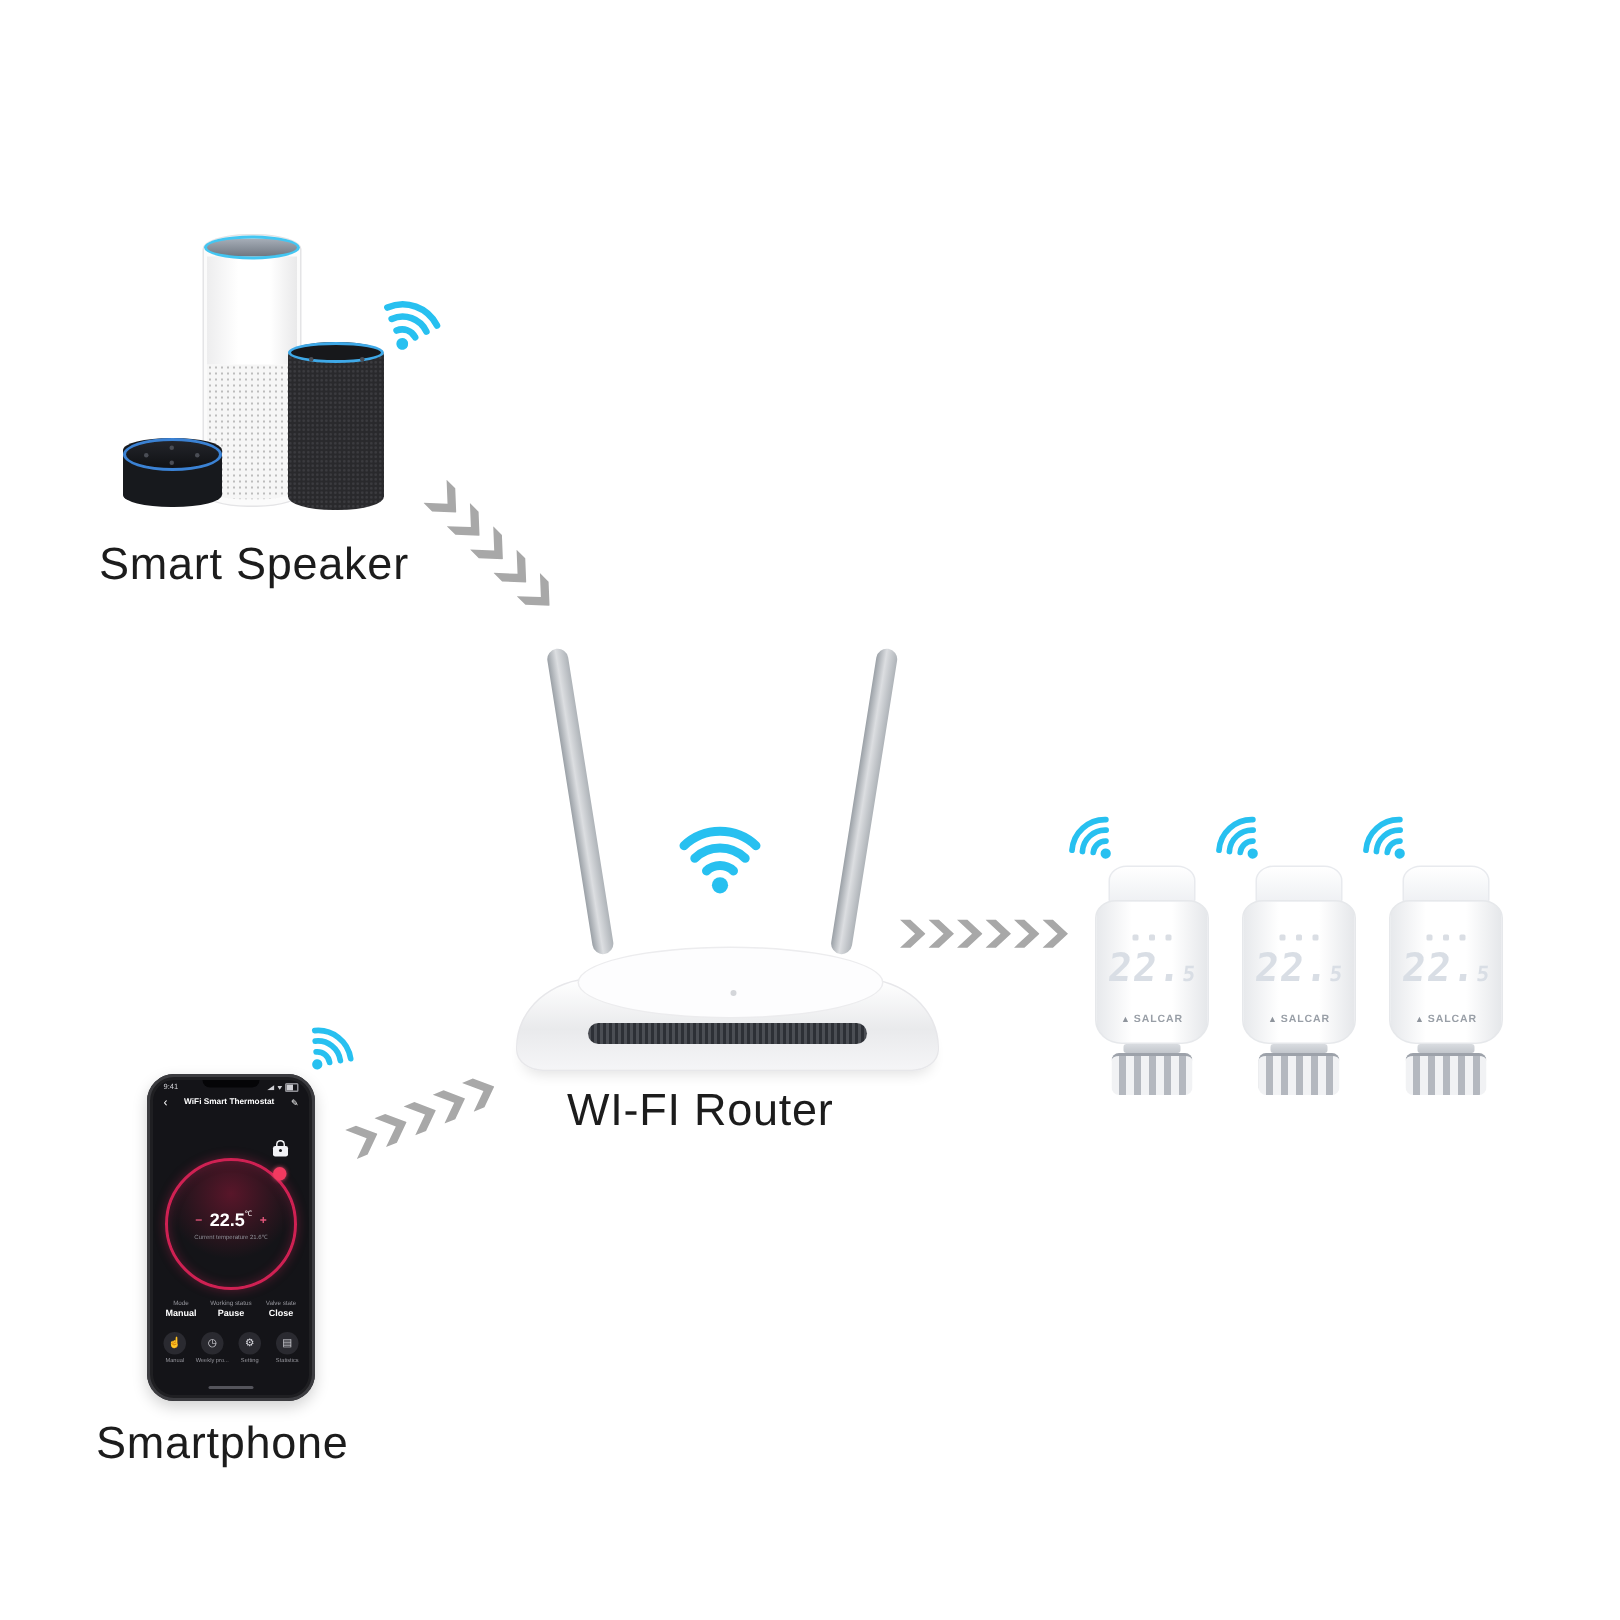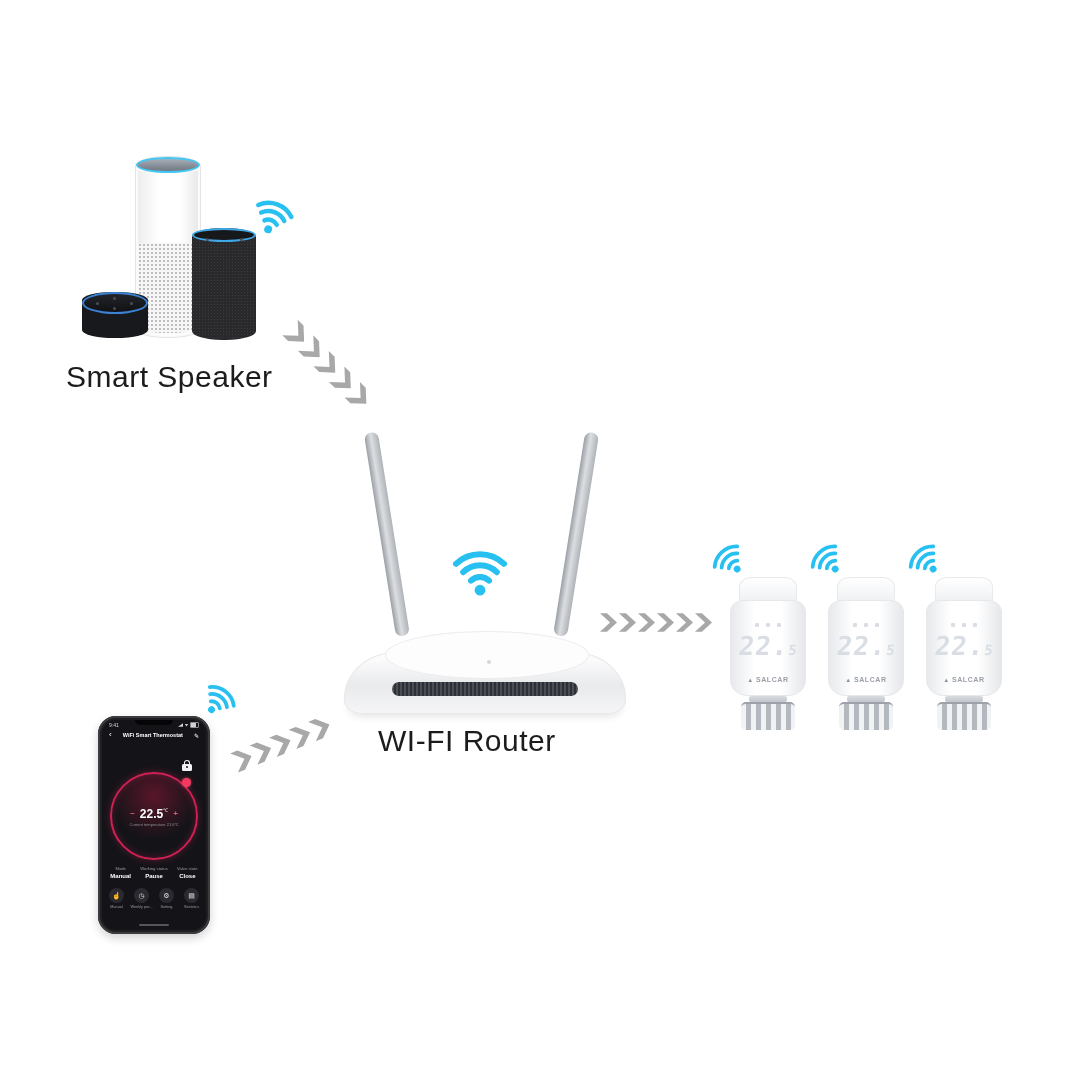"Smartphone" div.label { html: none -> <div>Smartphone</div> }
